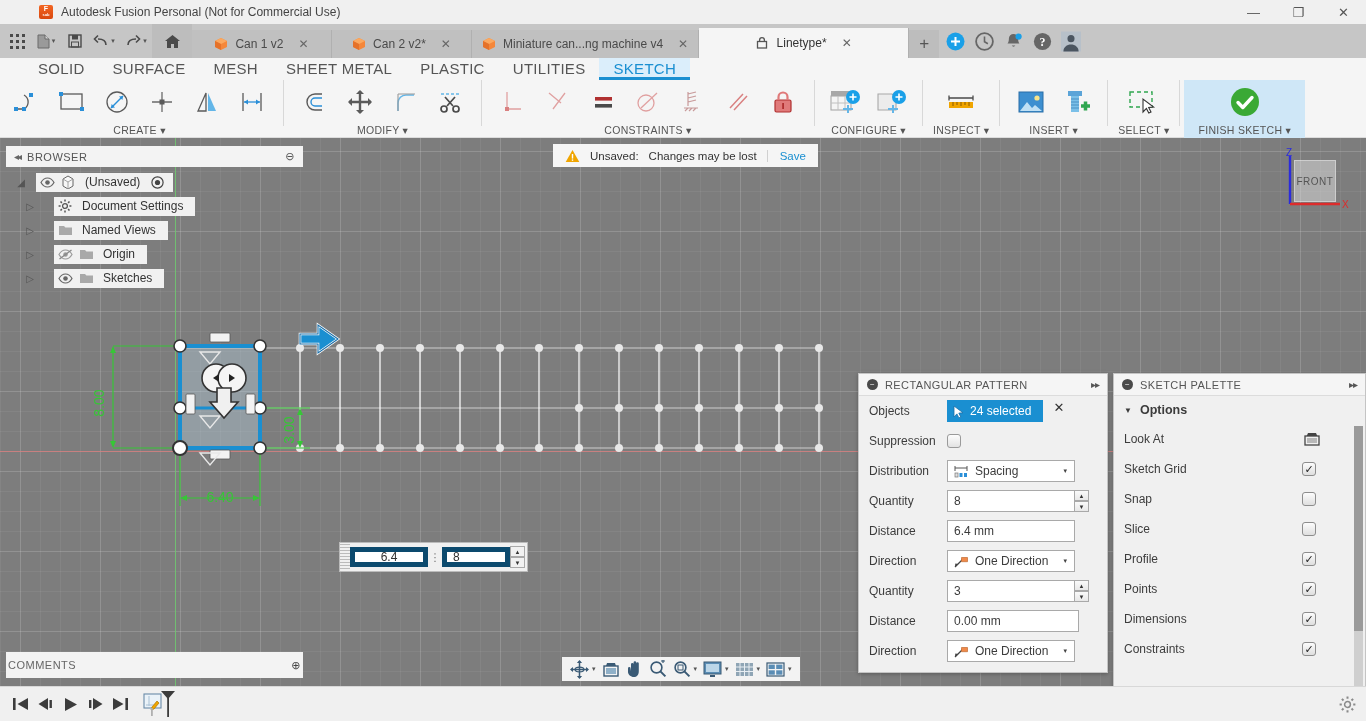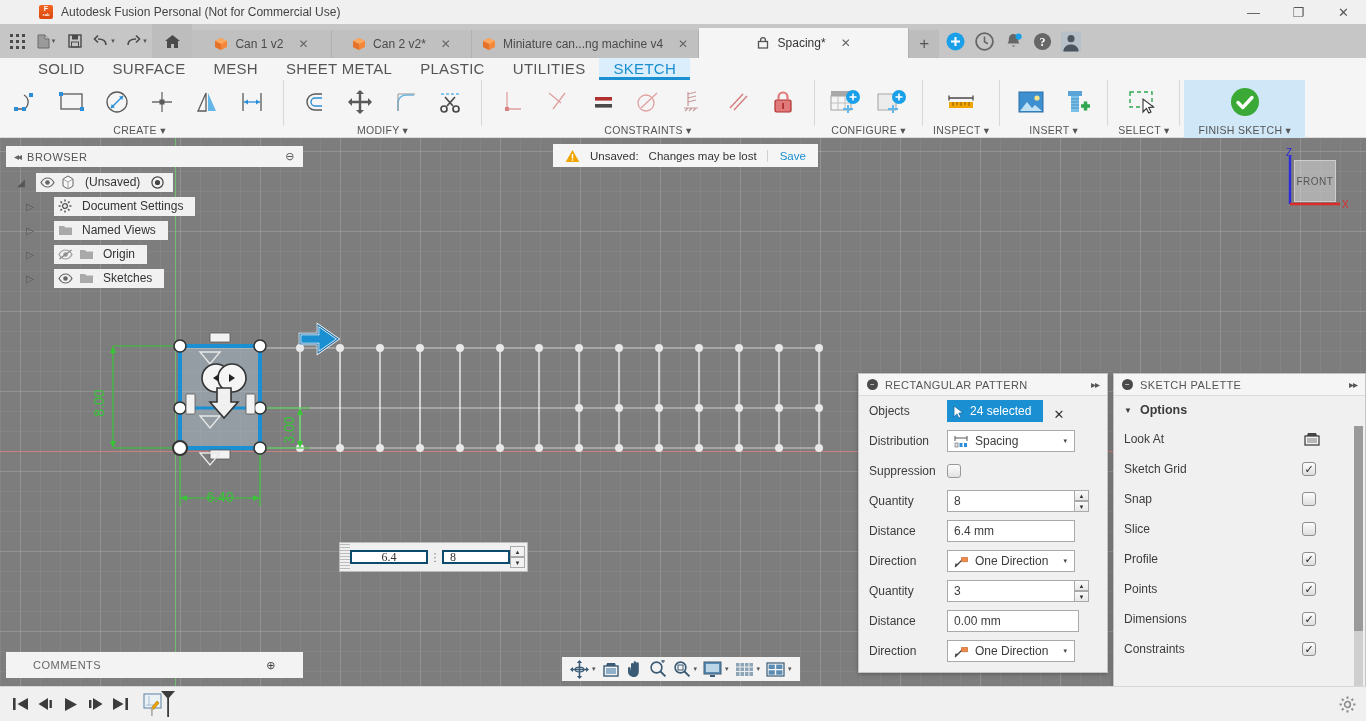"Spacing*" span { text: Spacing -> Linetype }
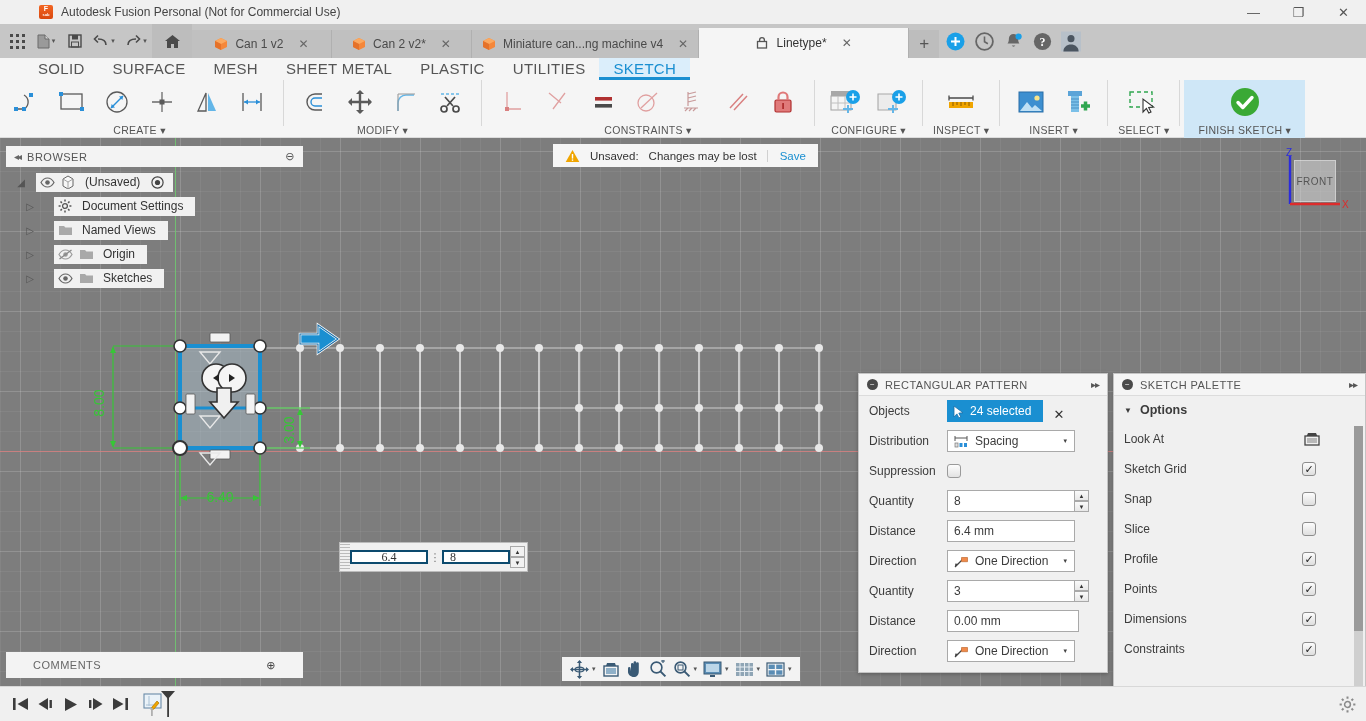"24 selected" div.dfield { align-items: flex-end -> flex-start }
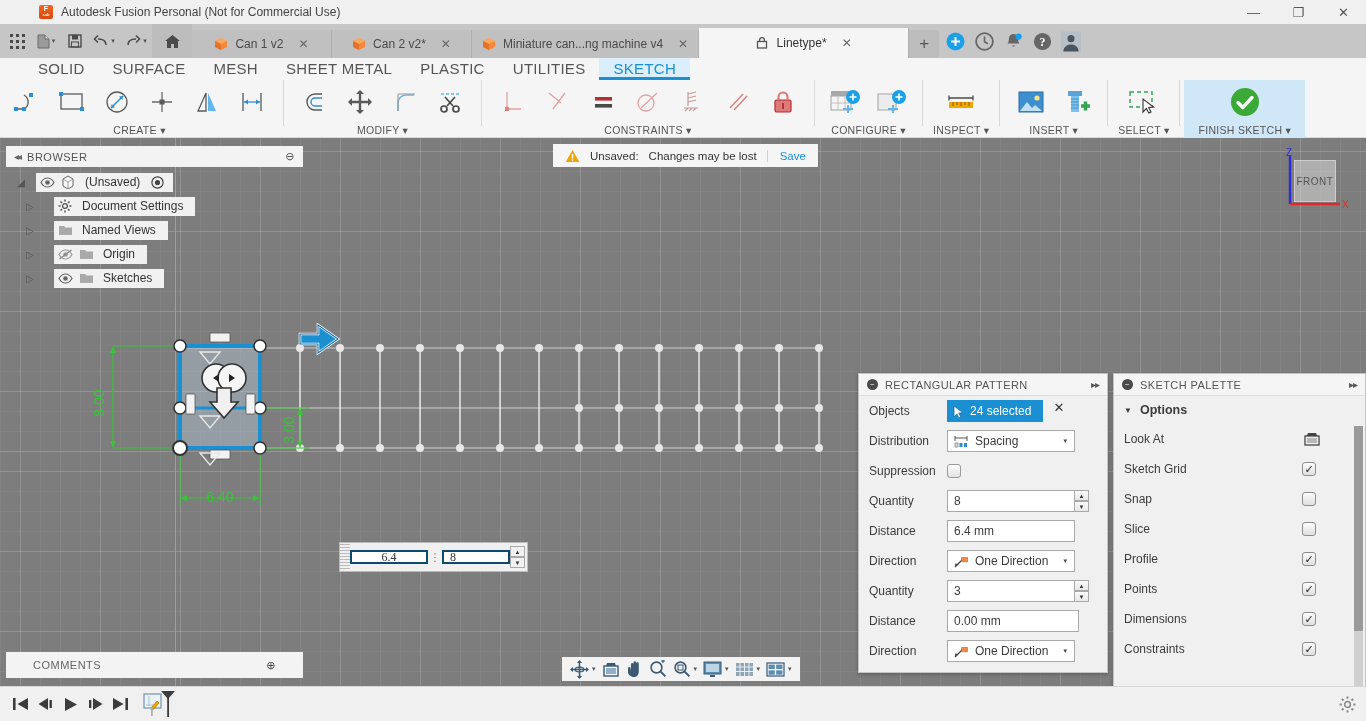"Distribution" div.drow { order: before "Suppression" -> after "Suppression" }
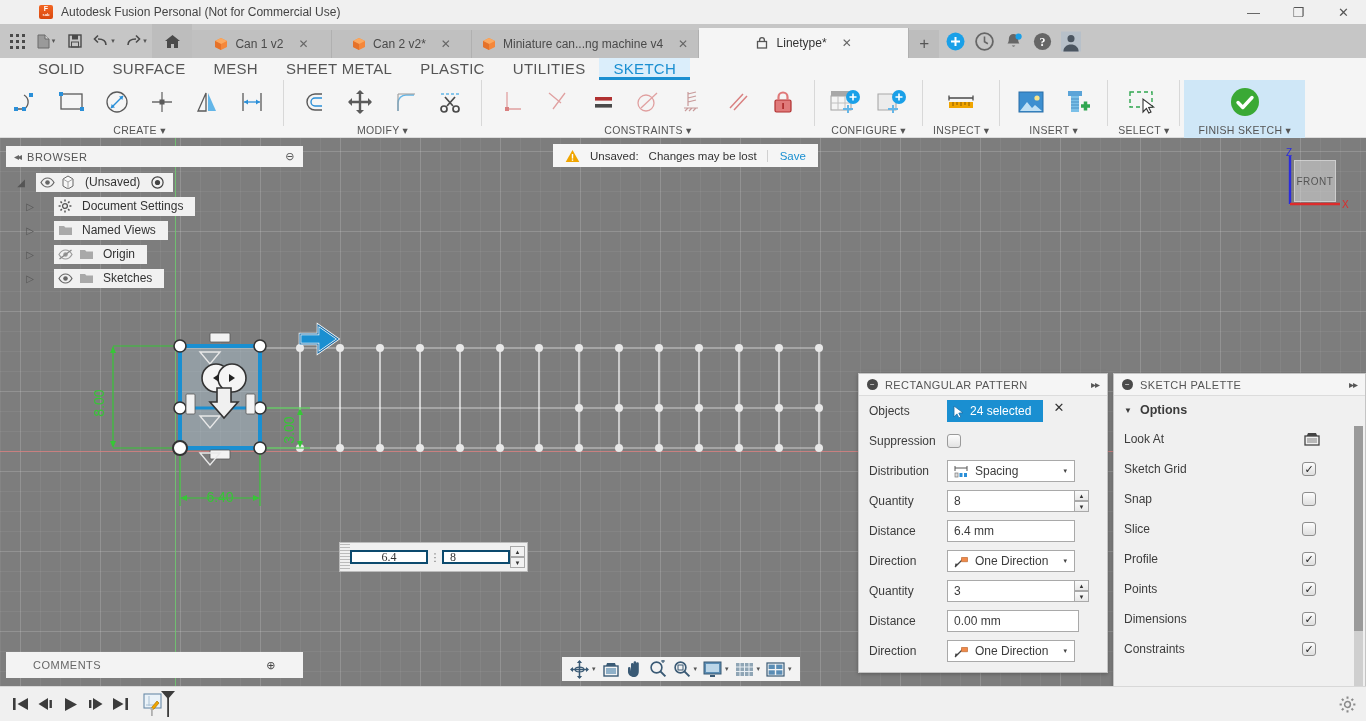"6.4" #inline-edit input { border: 2px solid #0c4a6e -> 5px solid #0c4a6e; font-family: Liberation Serif, serif -> Liberation Sans, sans-serif; height: 14px -> 20px }
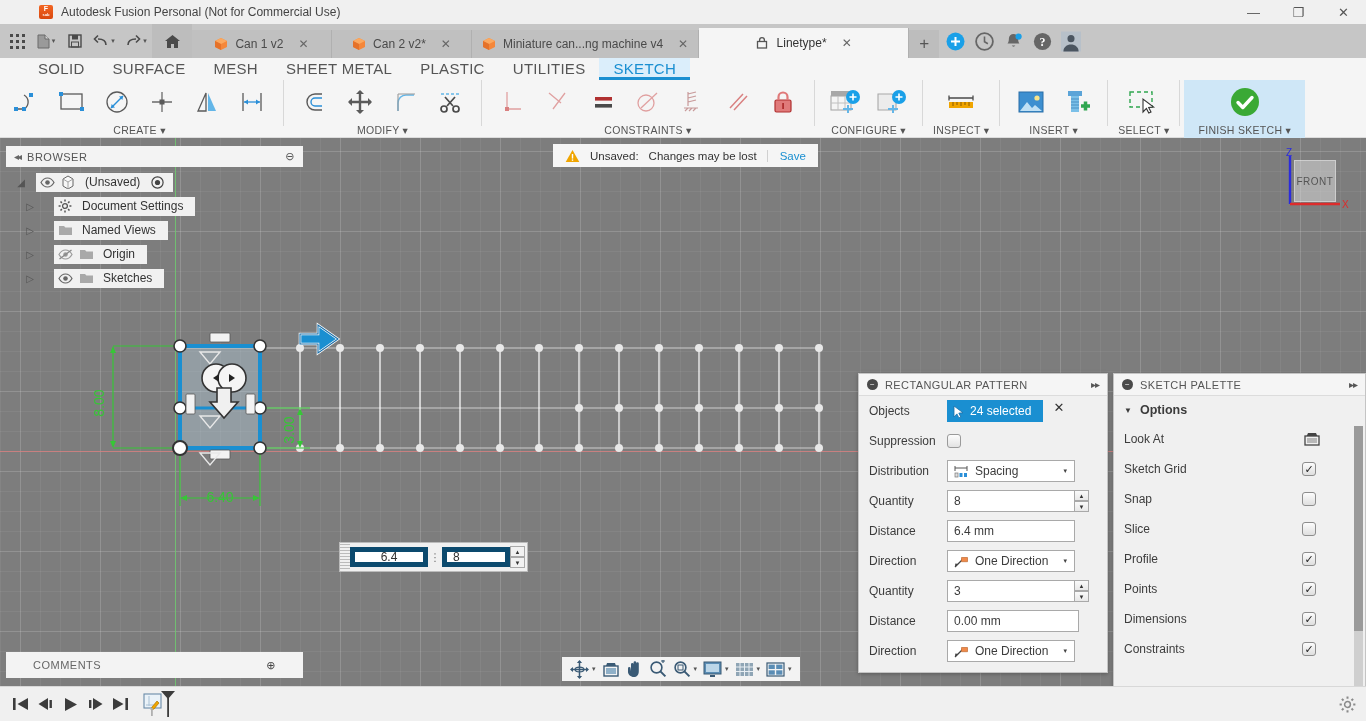"COMMENTS" #comments { padding: 0 27px -> 0 2px }
